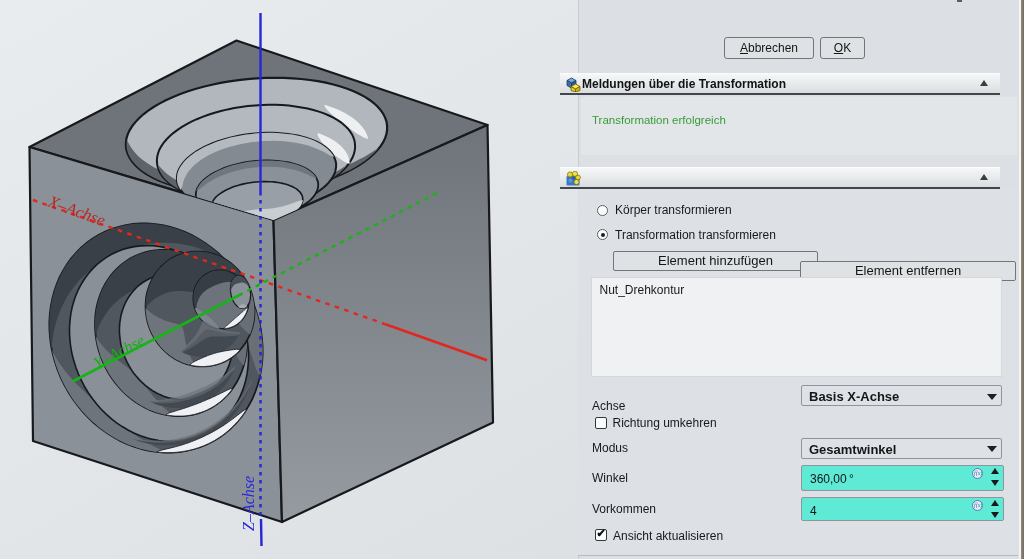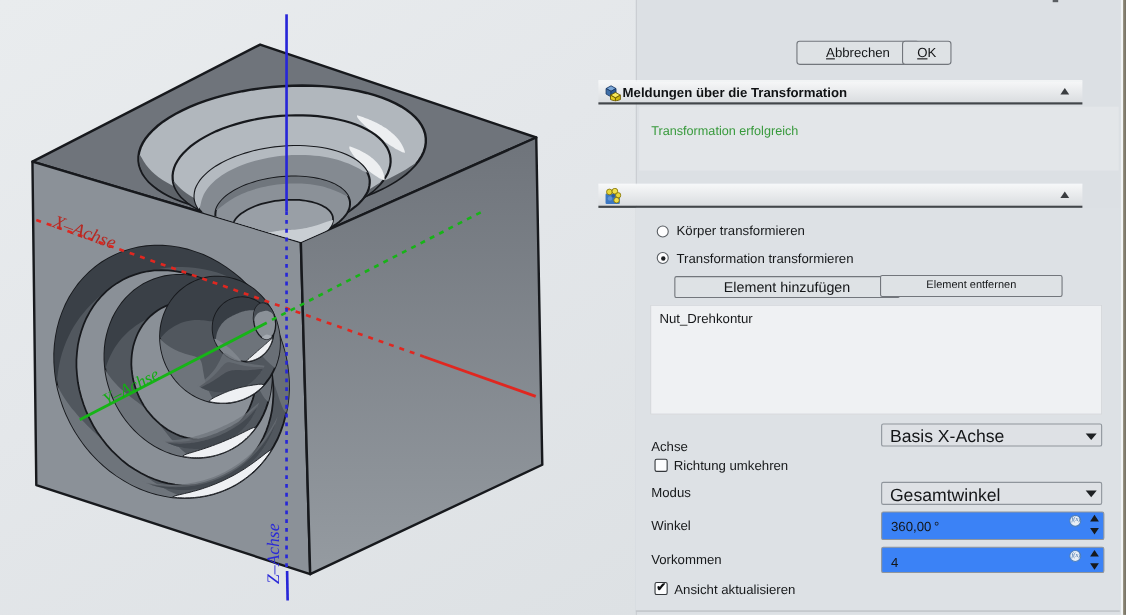"Abbrechen" div.btn { width: 112px -> 90px }
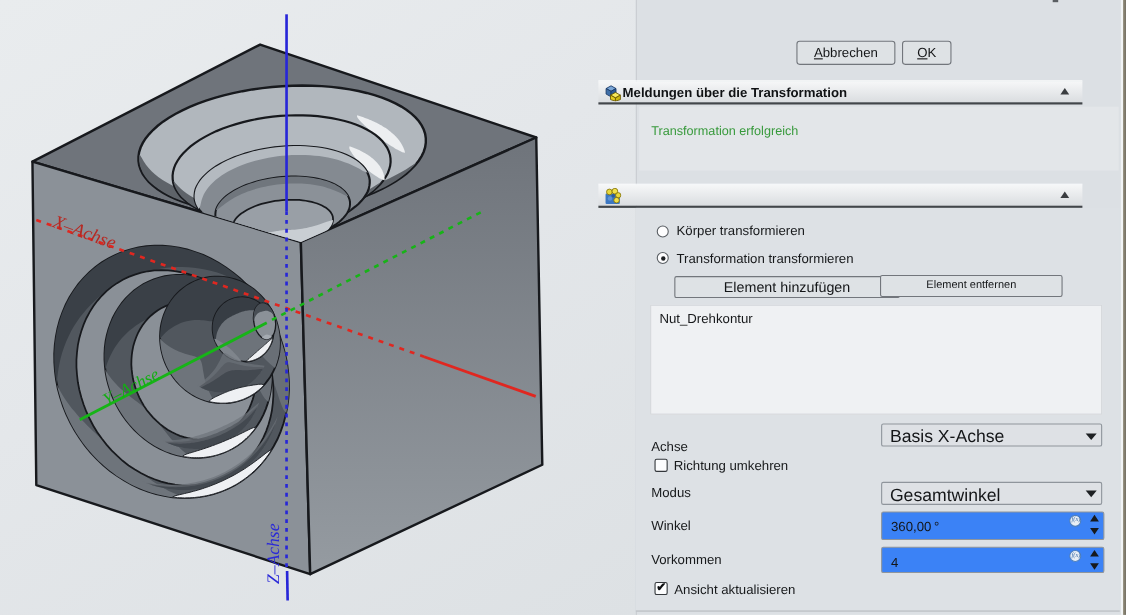"Meldungen über die Transformation" .hdr { left: 544px -> 560px }
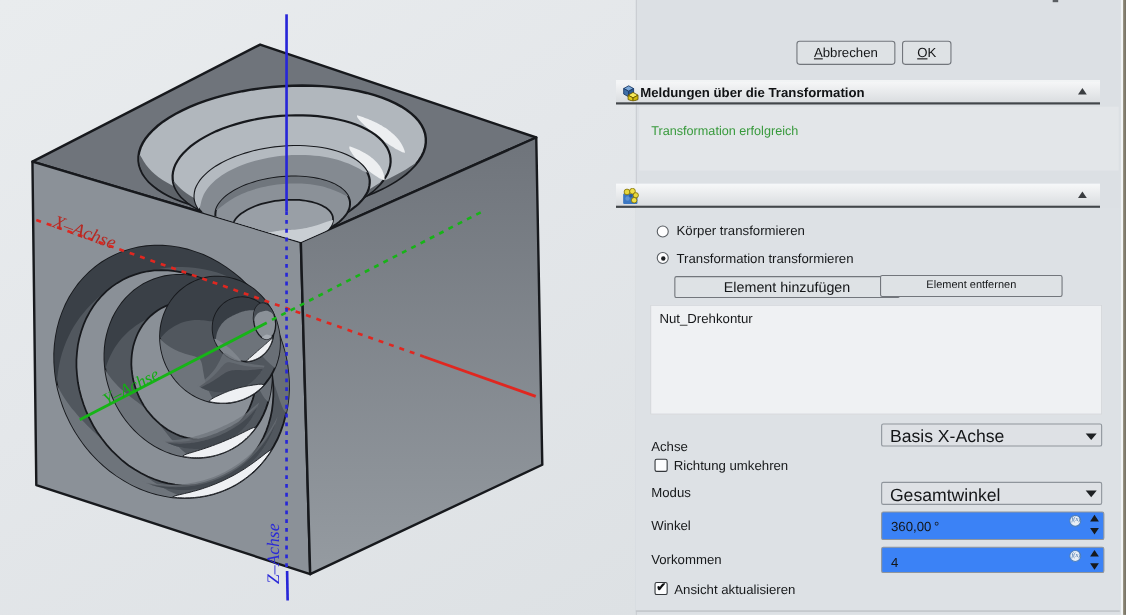"Element entfernen" div.btn { font-size: 10px -> 13px; top: 250px -> 261px; width: 166px -> 216px }
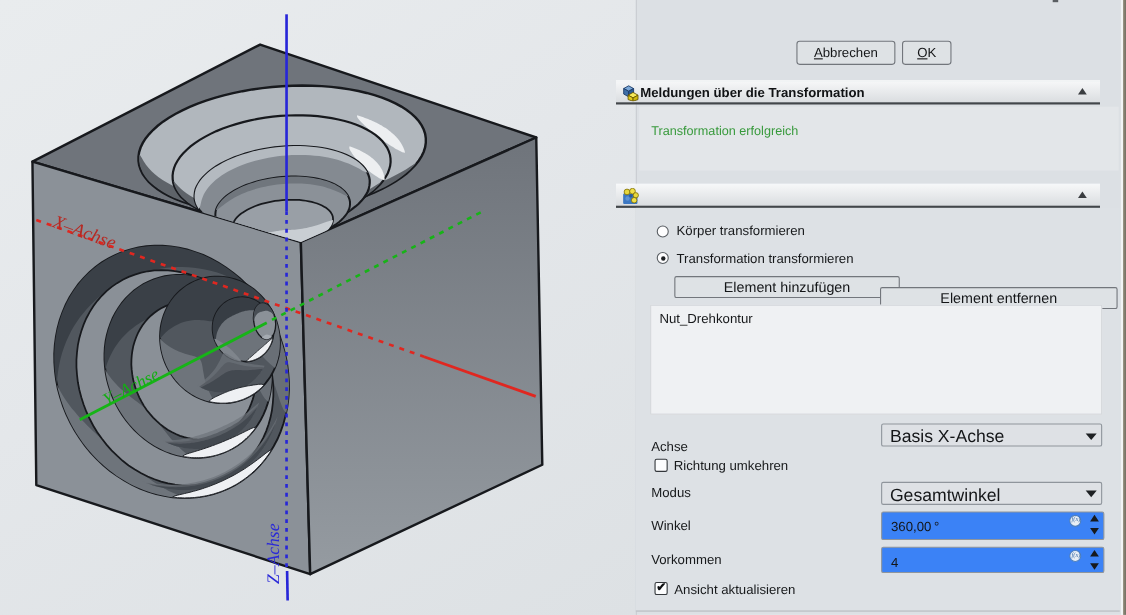"Basis X-Achse" .combo { font-size: 16px -> 13px; font-weight: none -> bold }
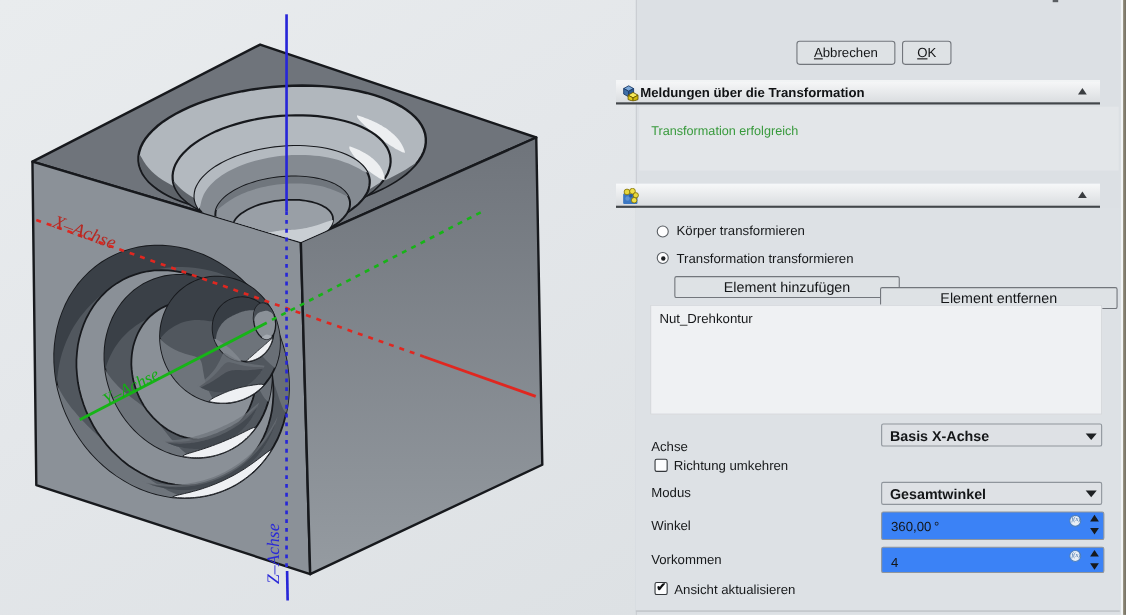"360,00 °" .spin { background: #3b82f6 -> #5eead4 }
